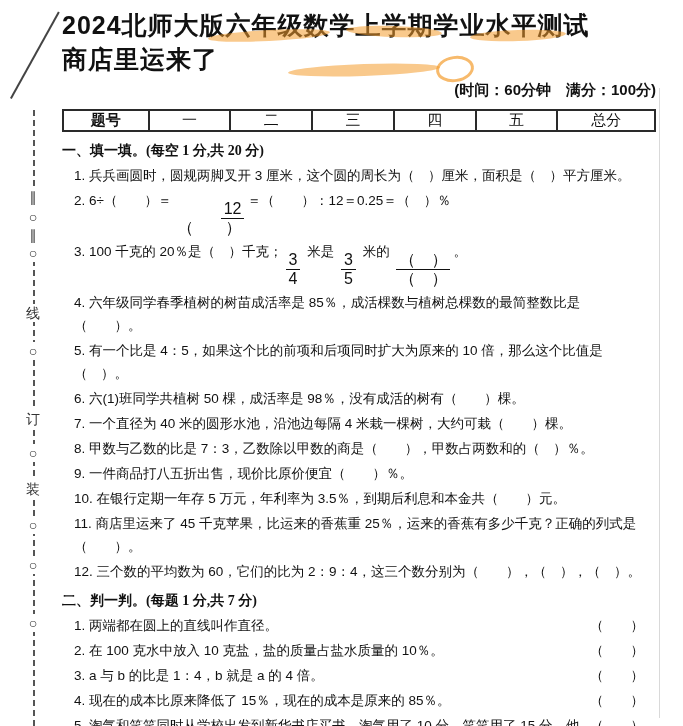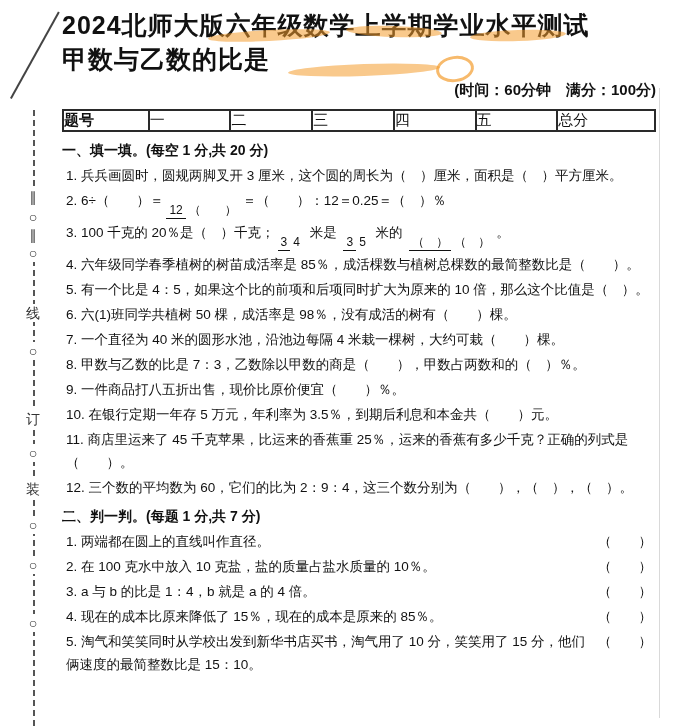"甲数与乙数的比是" div.title-line { text: 甲数与乙数的比是 -> 商店里运来了 }
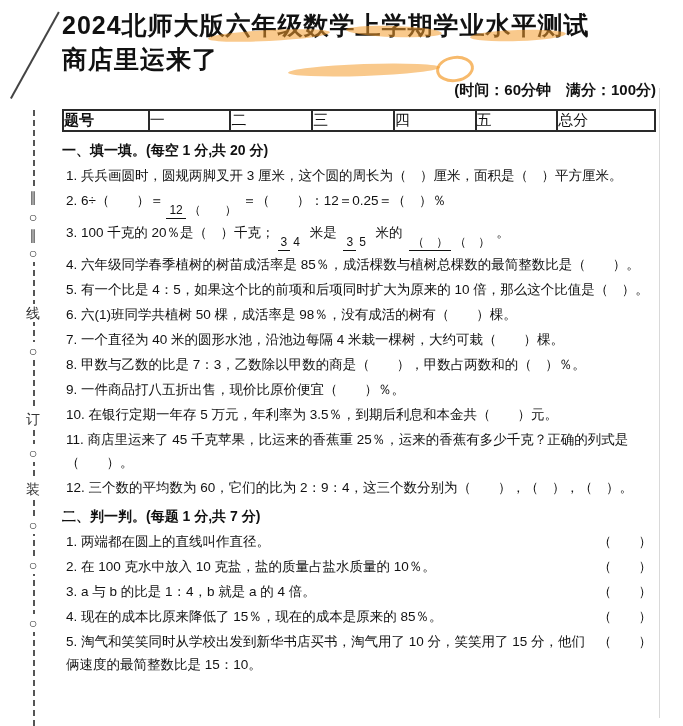"题号" table.score td { text-align: left -> center }
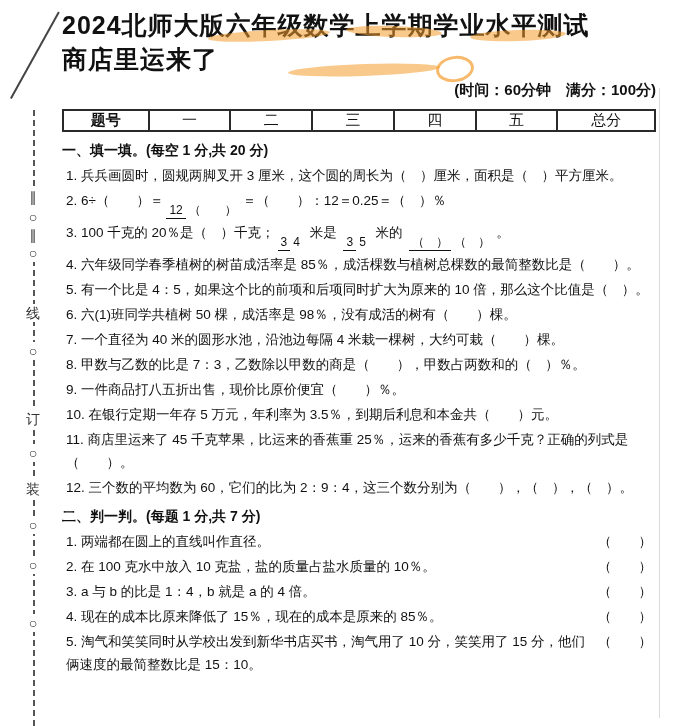"一、填一填。(每空 1 分,共 20 分)" .section-heading { font-family: none -> Liberation Serif, serif }
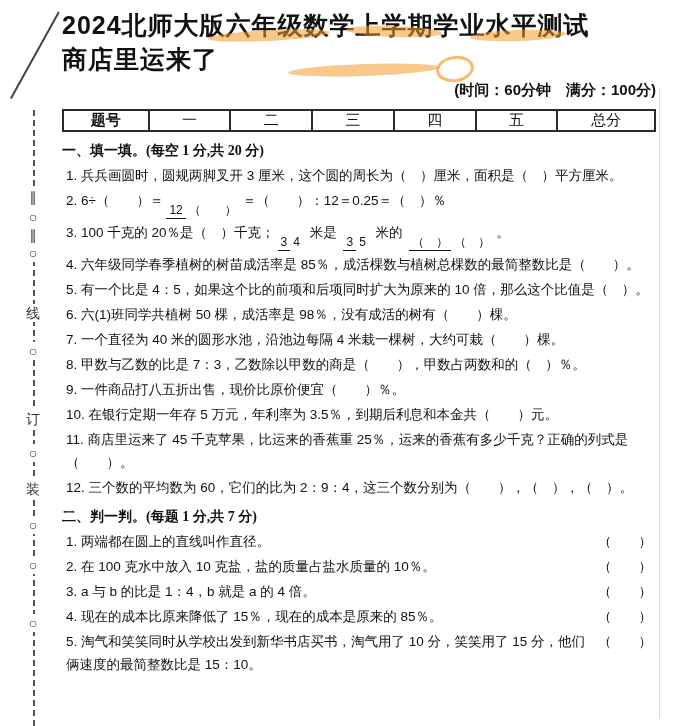"1. 兵兵画圆时，圆规两脚叉开 3 厘米，这个圆的周长为（ ）厘米，面积是（" .q { margin: 2px 4px -> 2px 12px }
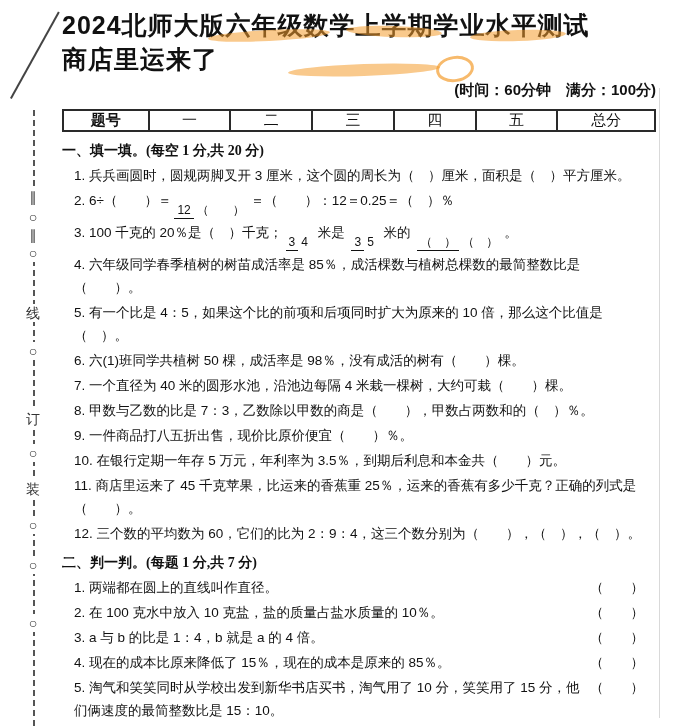"12" .frac { align-items: flex-start -> flex-end; flex-direction: none -> column; font-size: 12px -> 16px }
